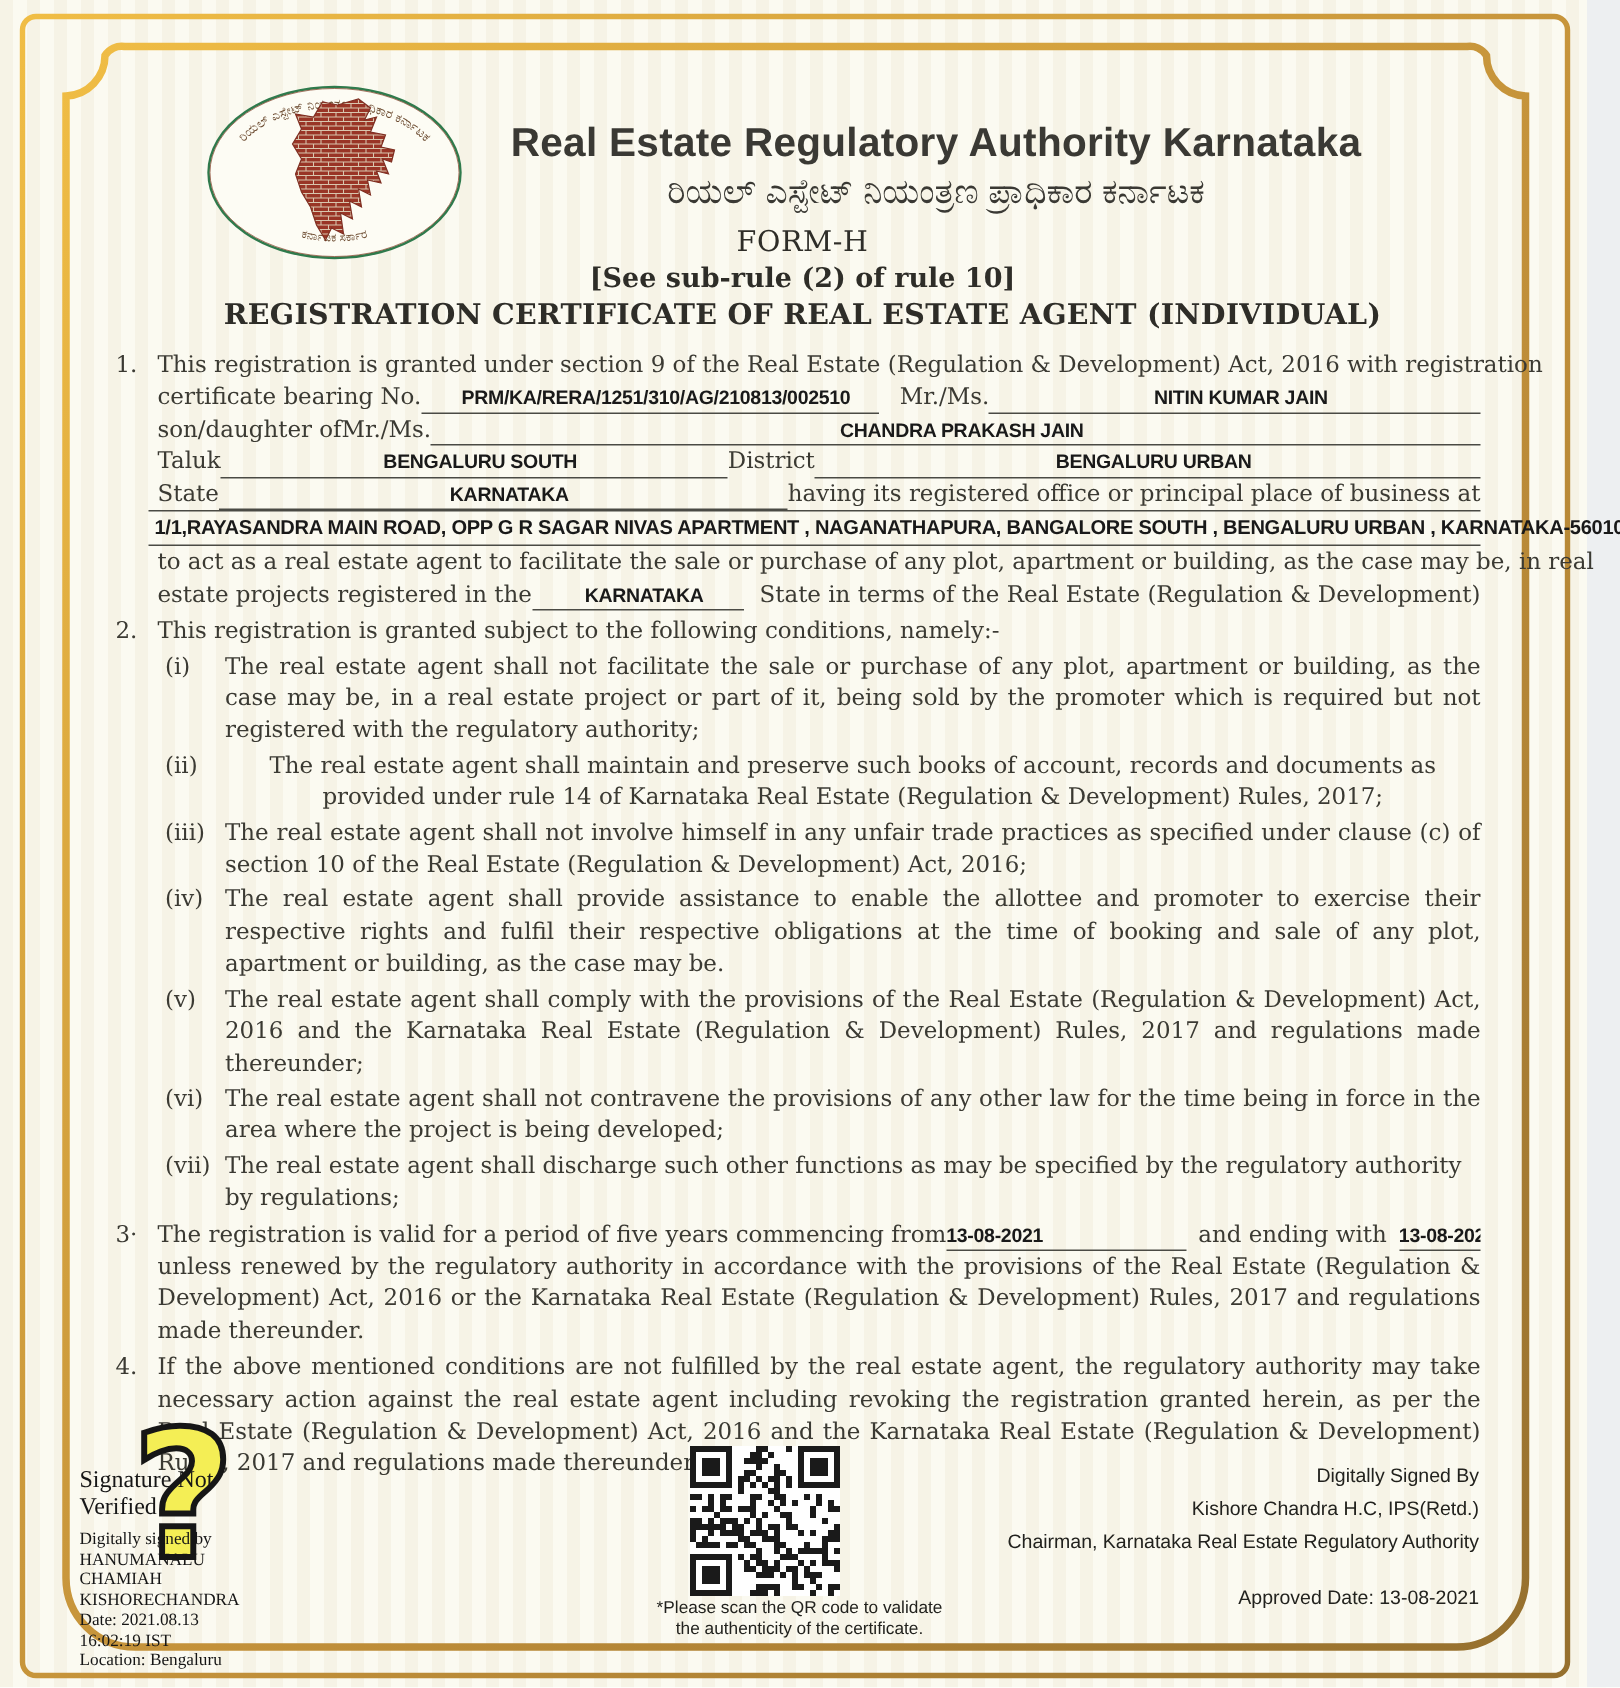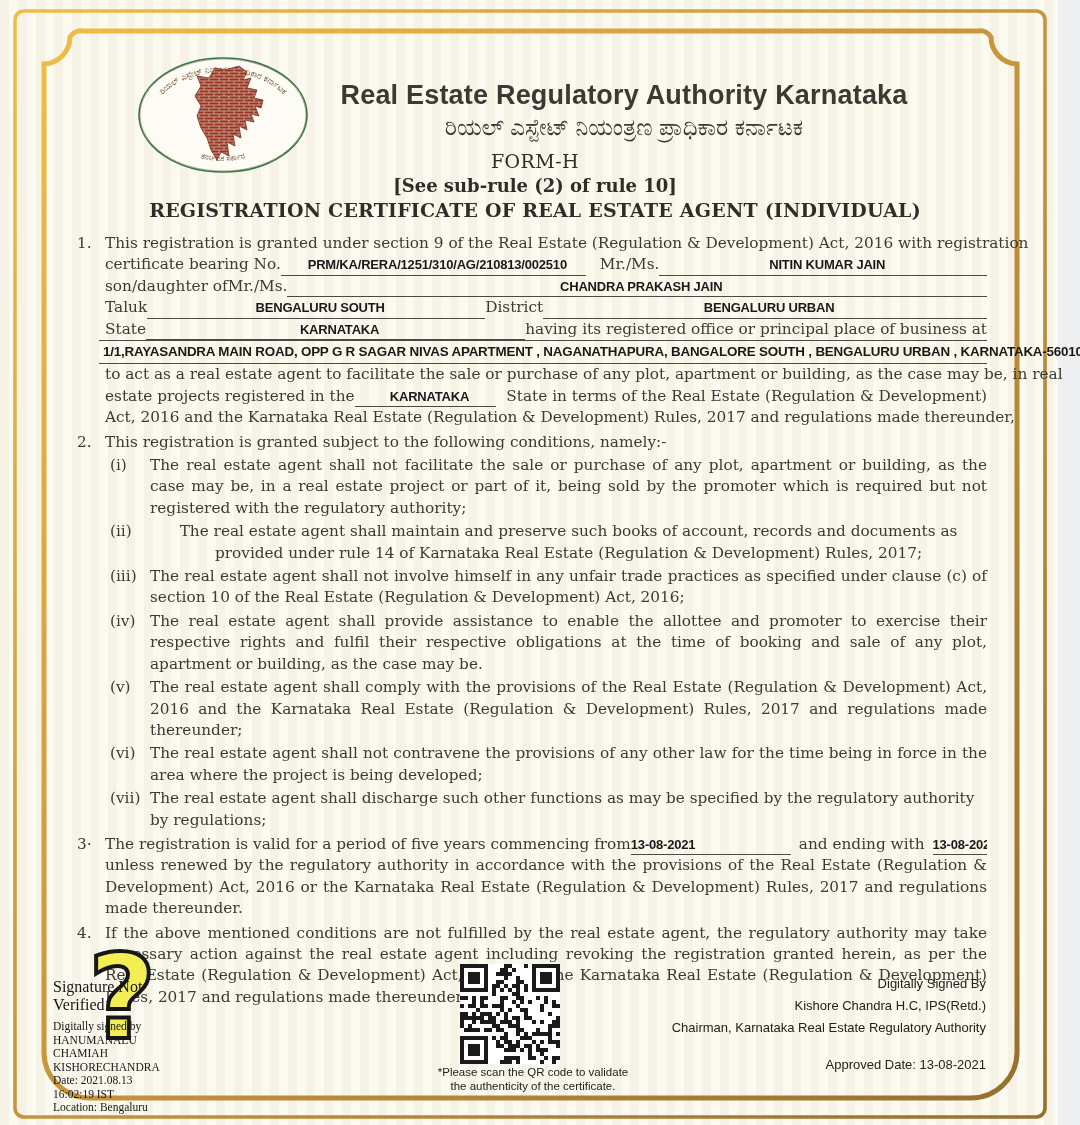"Act, 2016 and the Karnataka" div.bl { html: <div>Act, 2016 and the Karnataka Real Estate (Regulation &amp; Development) Rules, 2017 and regulations made thereunder,</div> -> none }
